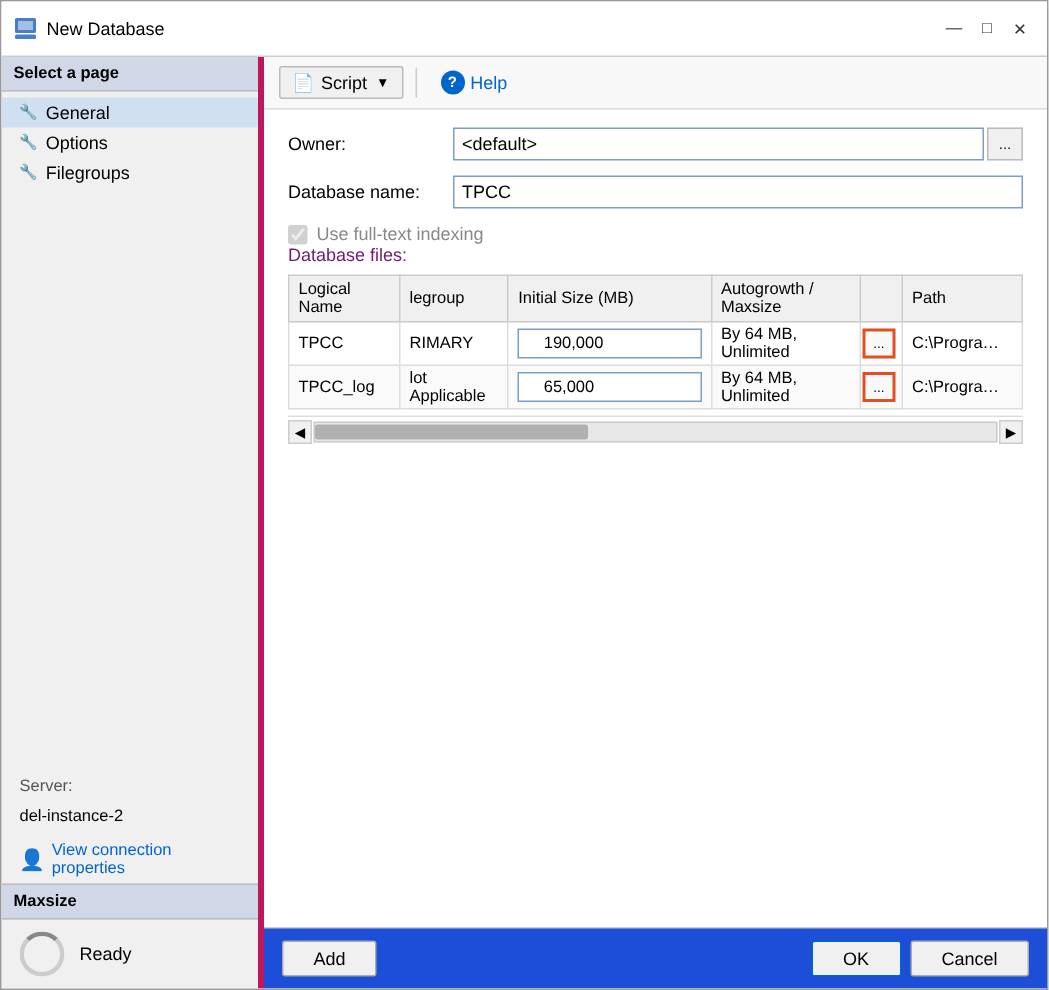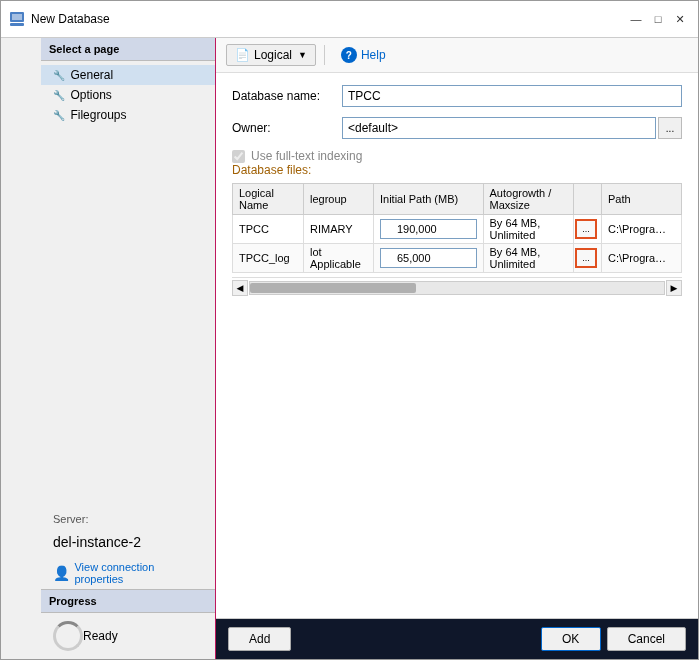"Select a page" .left-panel { border-right: 1px solid #be185d -> 4px solid #be185d; margin-left: 40px -> none }
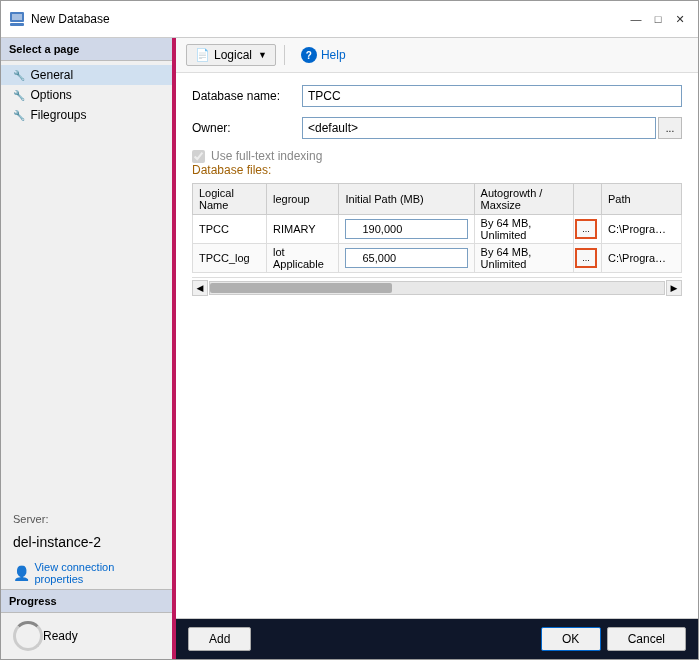"Logical" span { text: Logical -> Script }
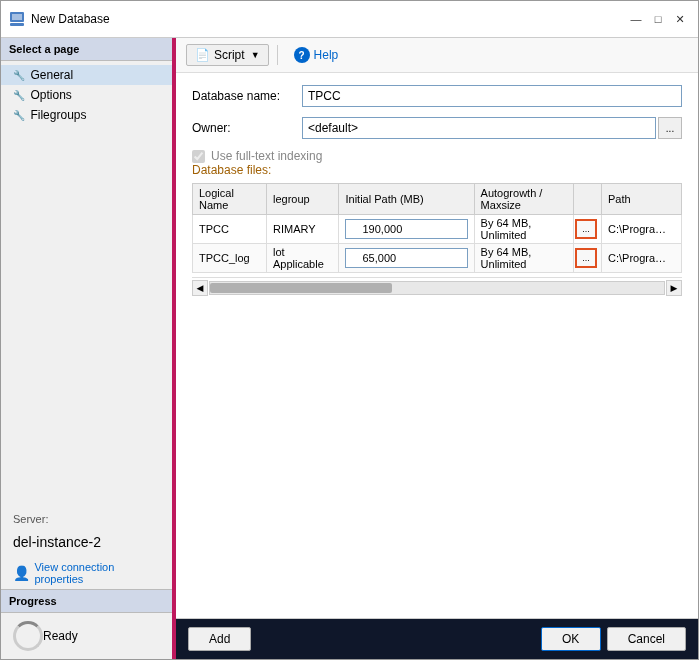"Database name:" div.form-row { order: before "Owner:" -> after "Owner:" }
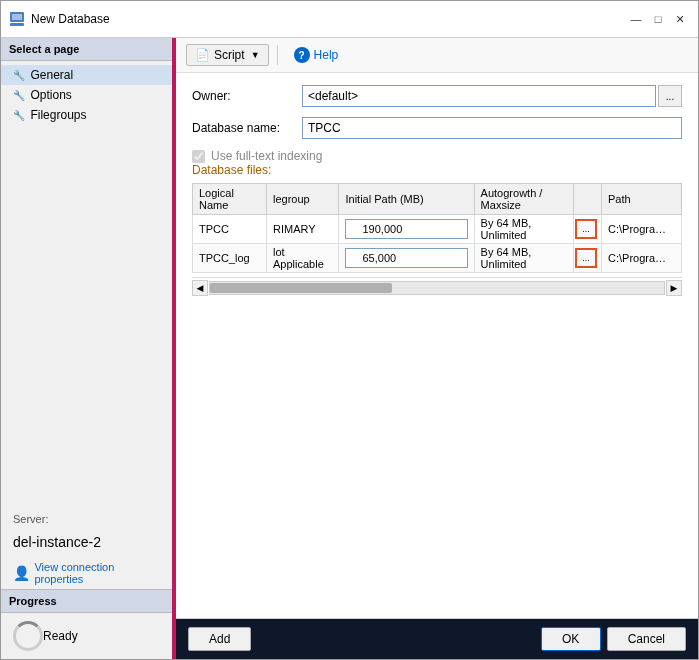"Database files:" .db-files-label { color: #a16207 -> #701a75 }
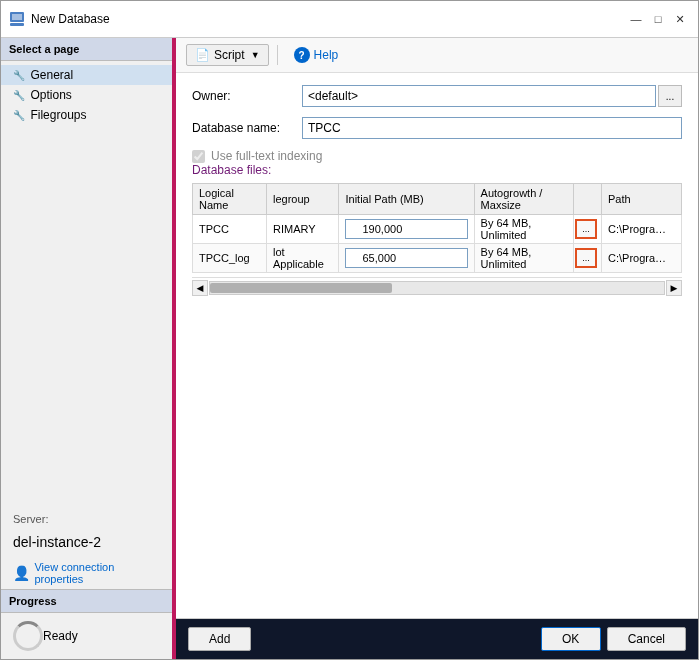"Initial Path (MB)" th { text: Path -> Size }
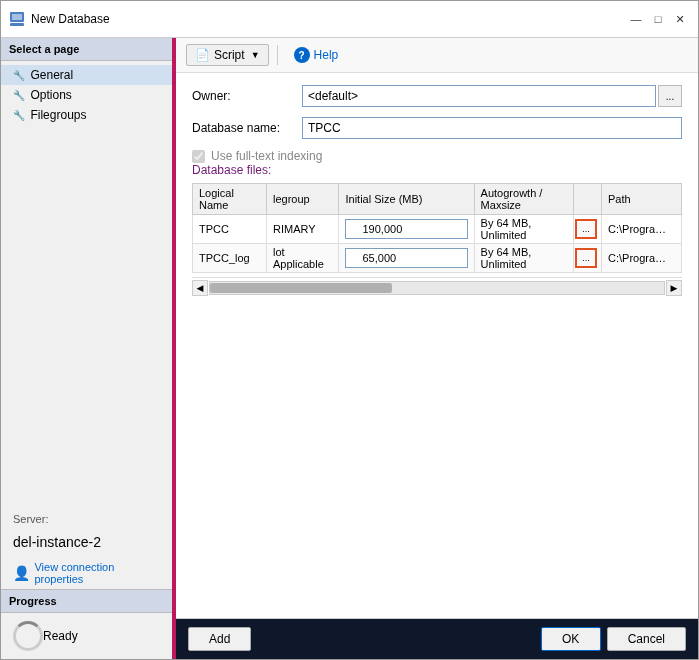"del-instance-2" .connection-value { font-size: 14px -> 11px }
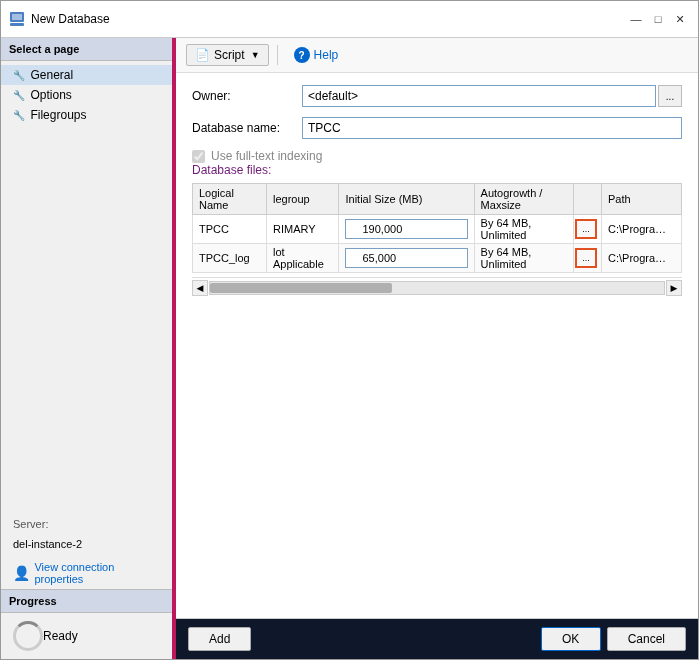"Progress" div.section-header { text: Progress -> Maxsize }
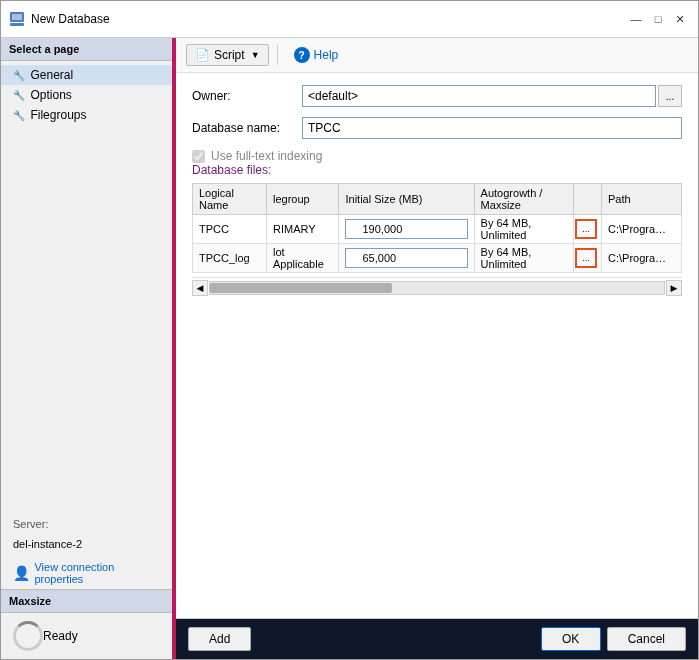"Ready" .progress-content { gap: none -> 10px }
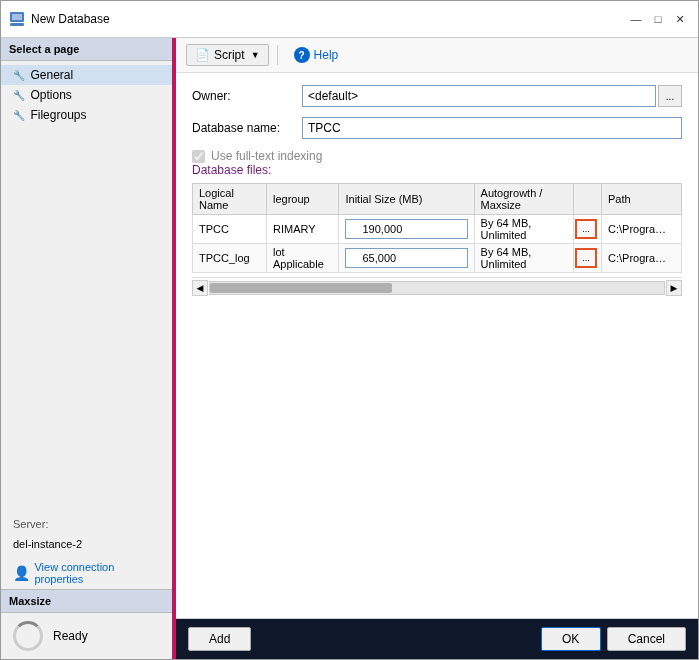"Add" .bottom-buttons { background: #0f172a -> #1d4ed8 }
